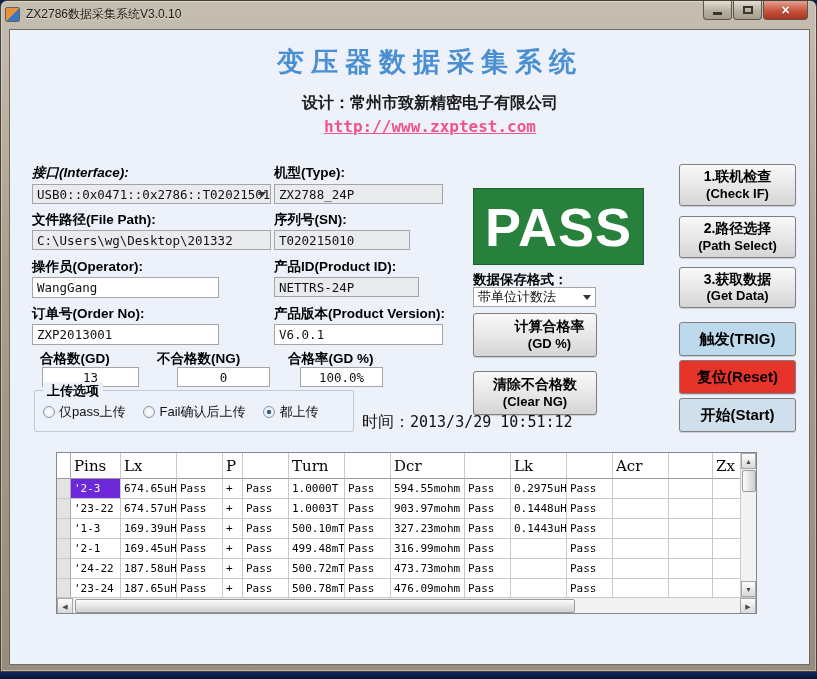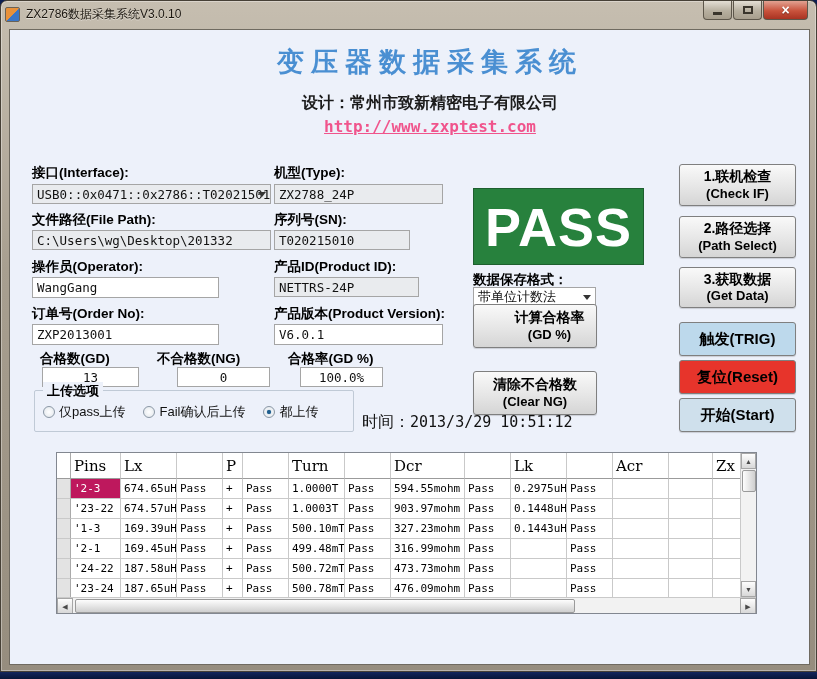"接口(Interface):" div.lbl { font-style: none -> italic }
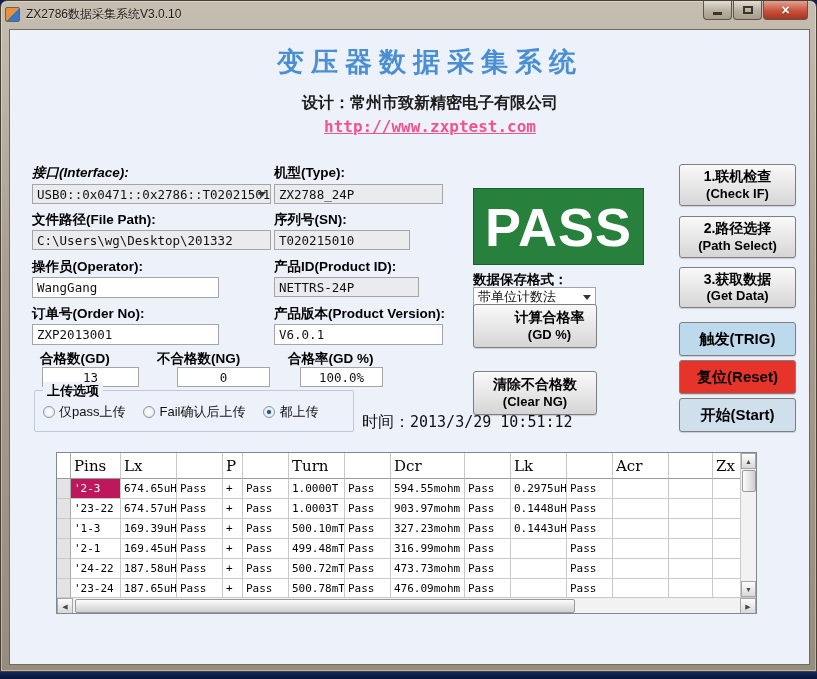"计算合格率" div.btn { top: 274px -> 283px }
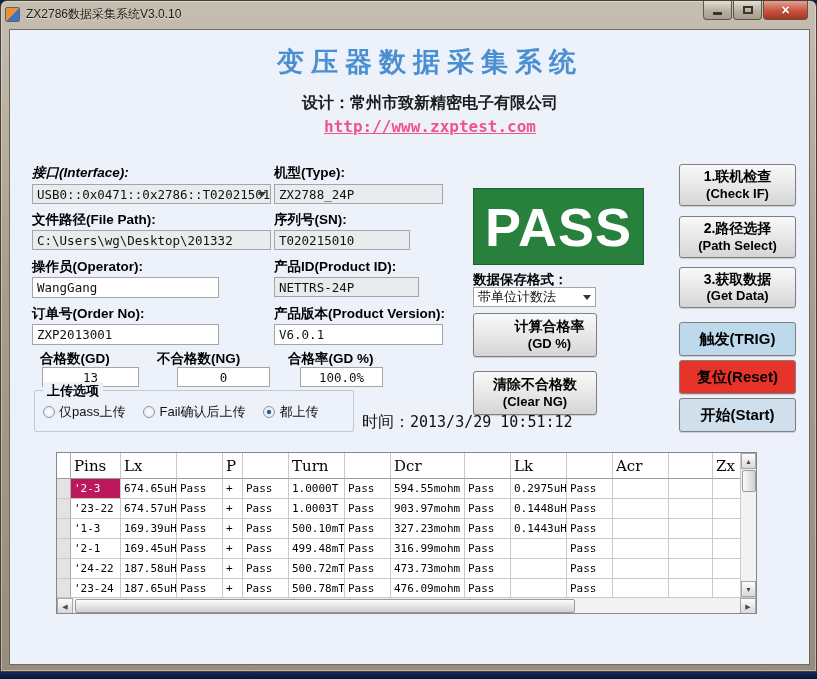"'2-3" .g-cell.sel { background: #be185d -> #6d28d9 }
